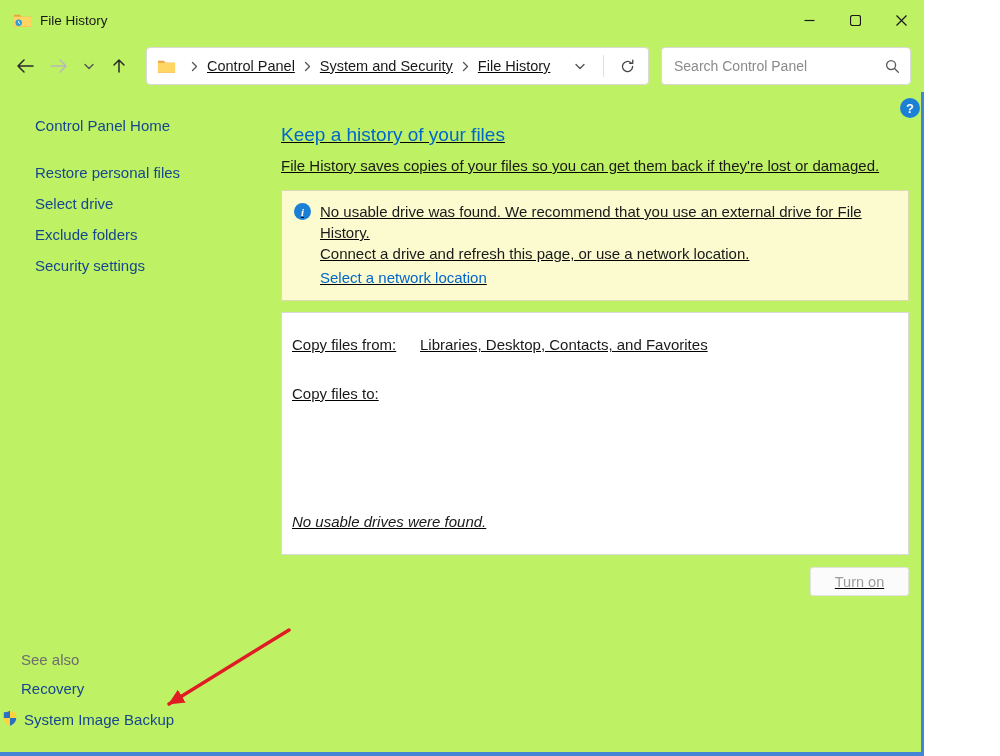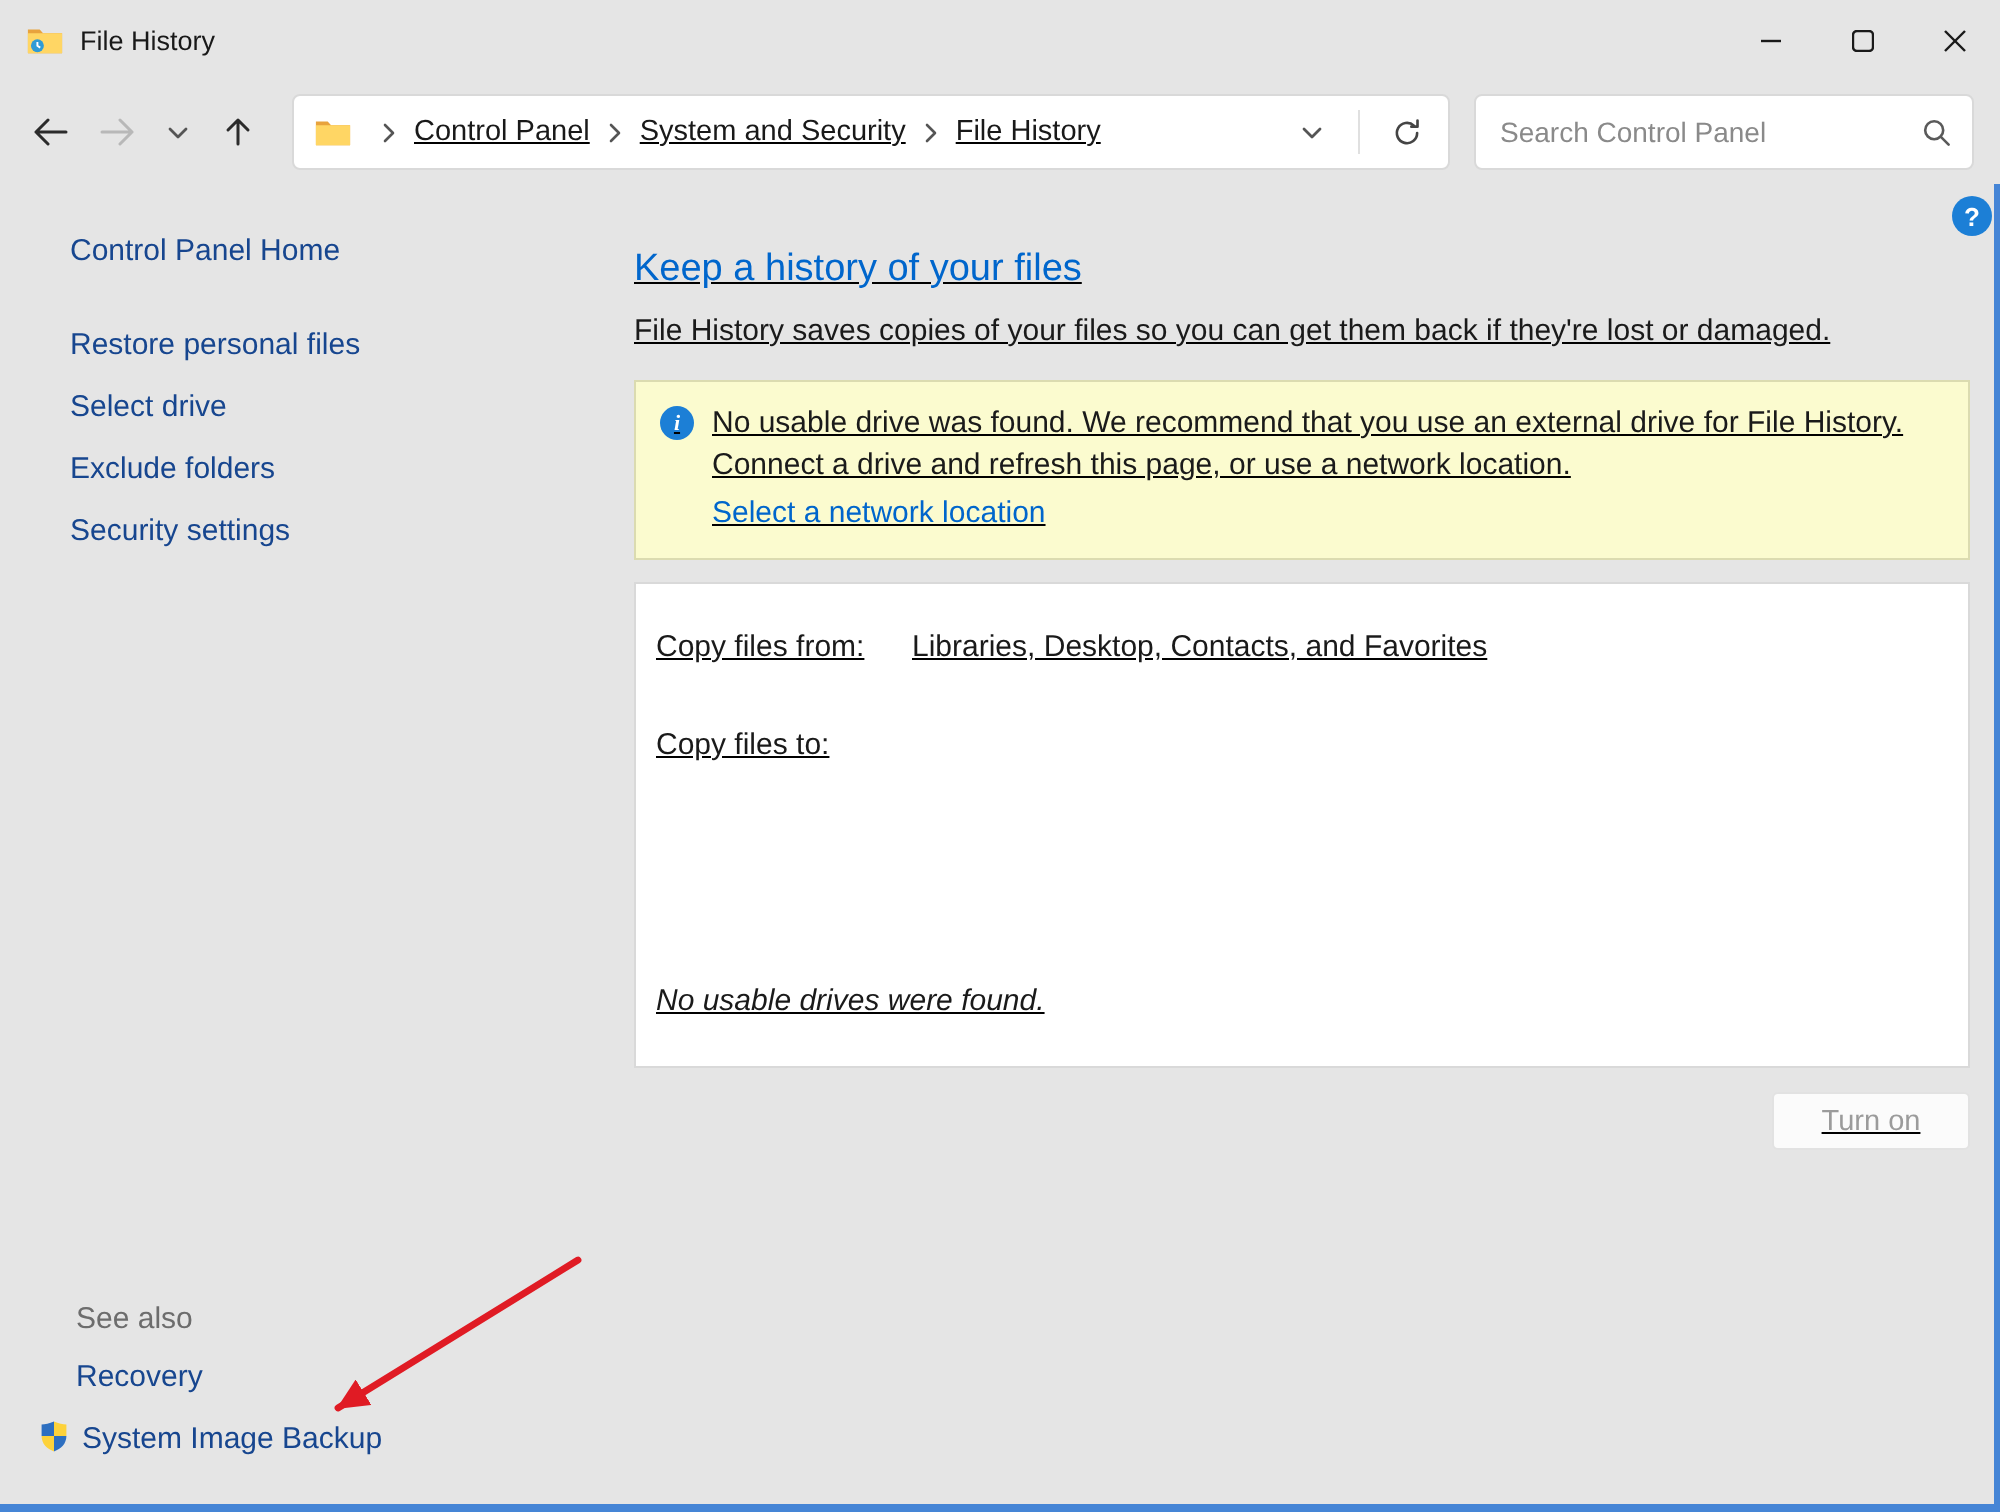"File History" .window { background: #e5e5e5 -> #bef264; width: 1000px -> 924px }
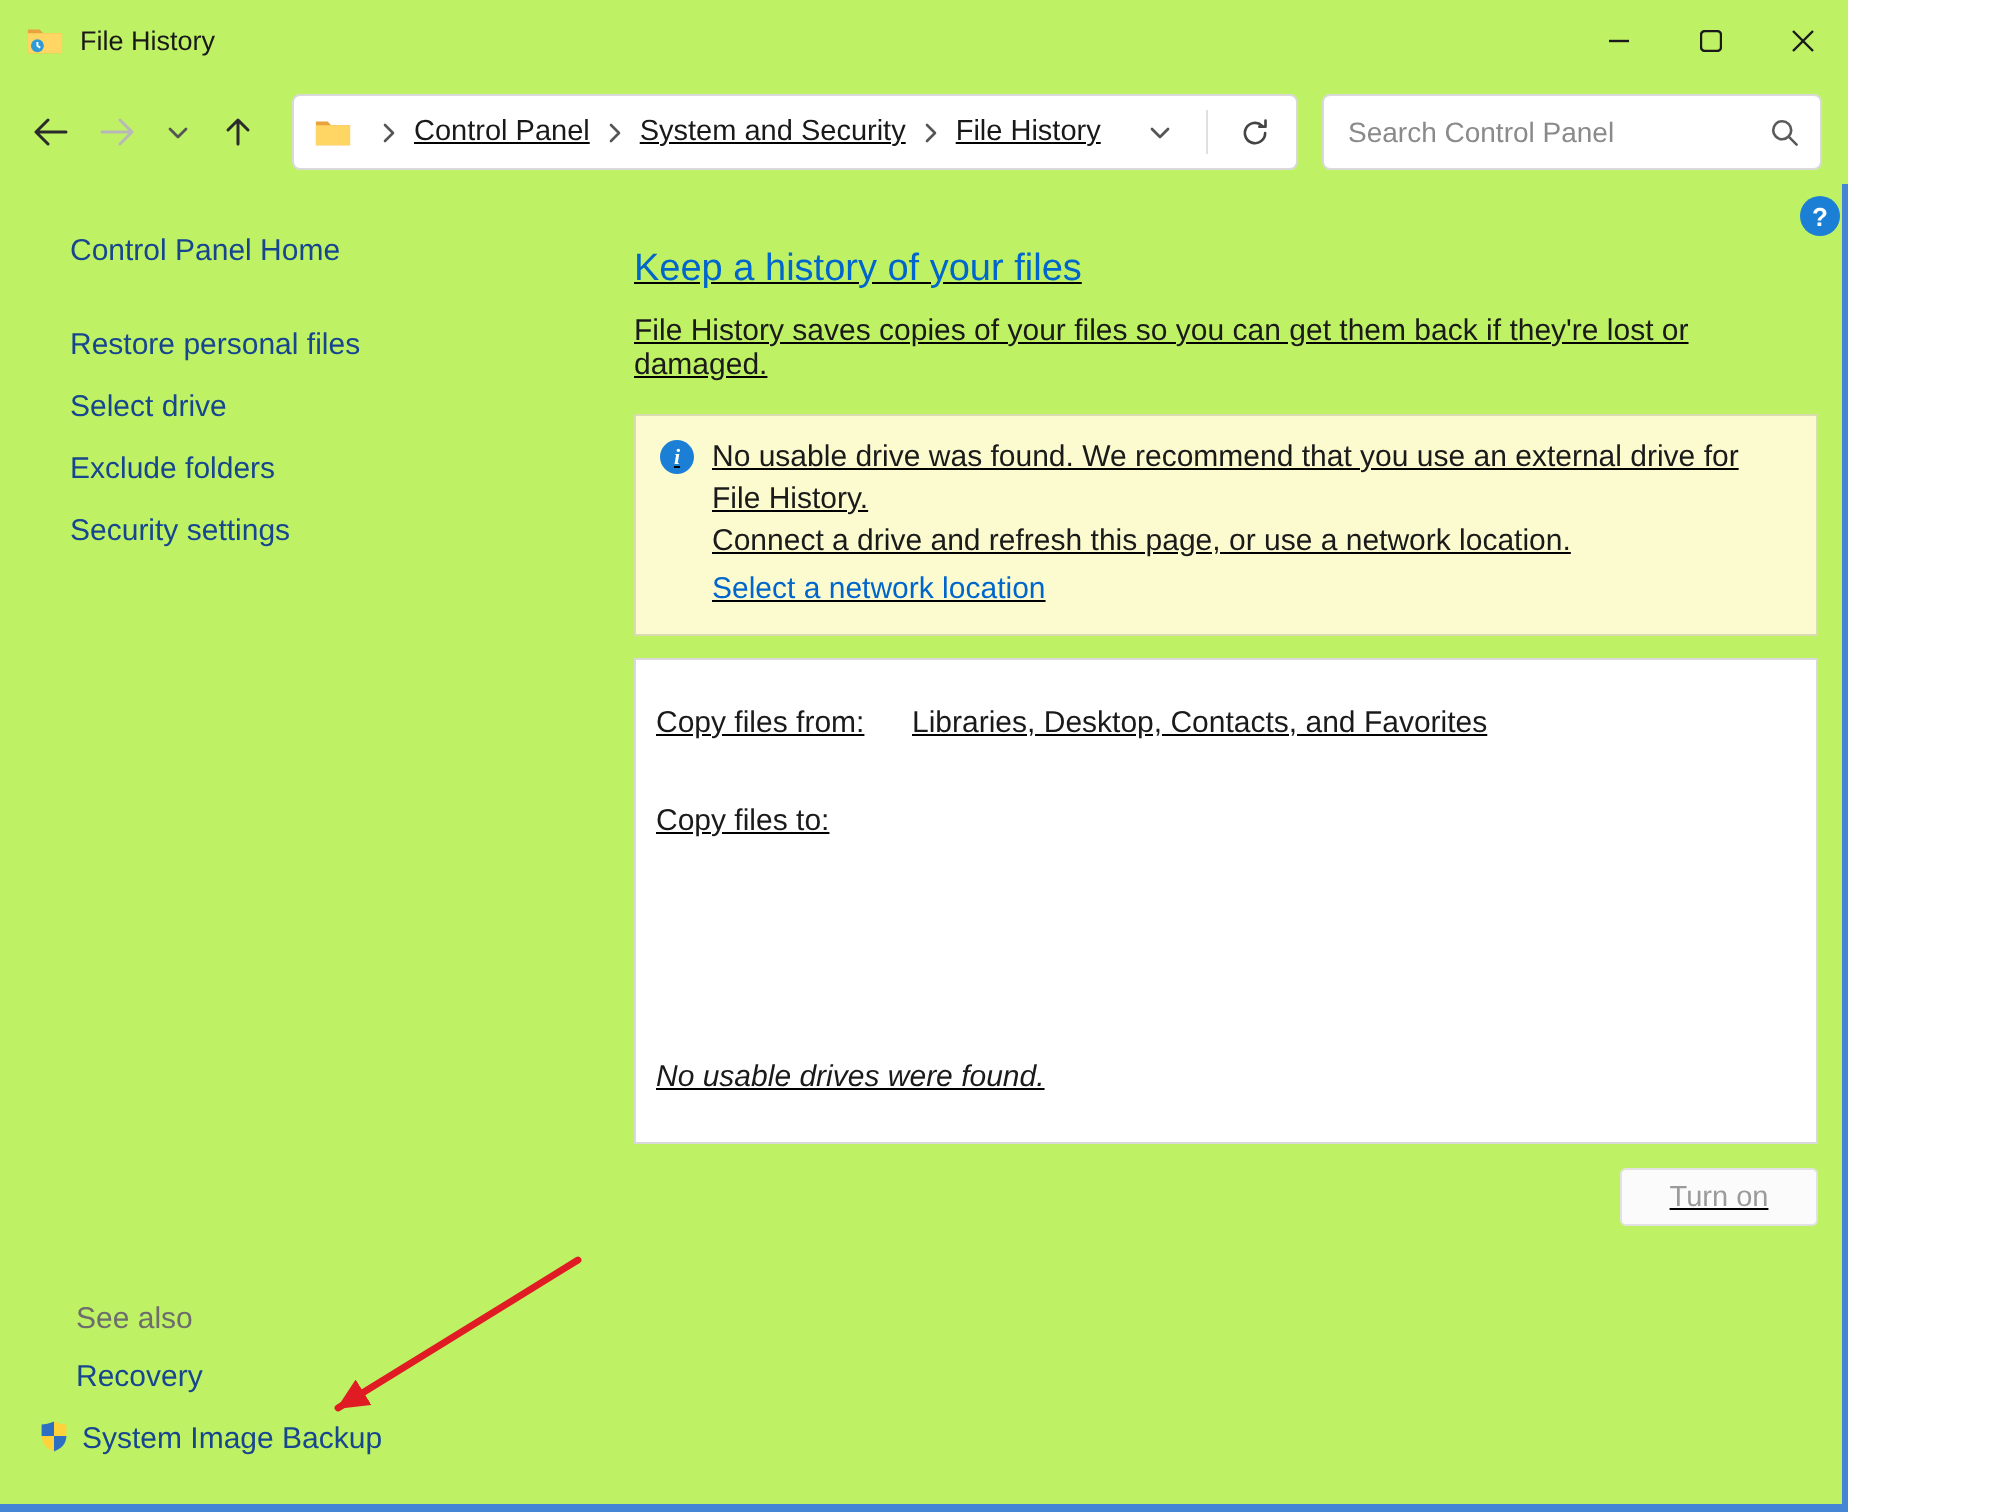"Control Panel Home" .page-body { gap: 36px -> none }
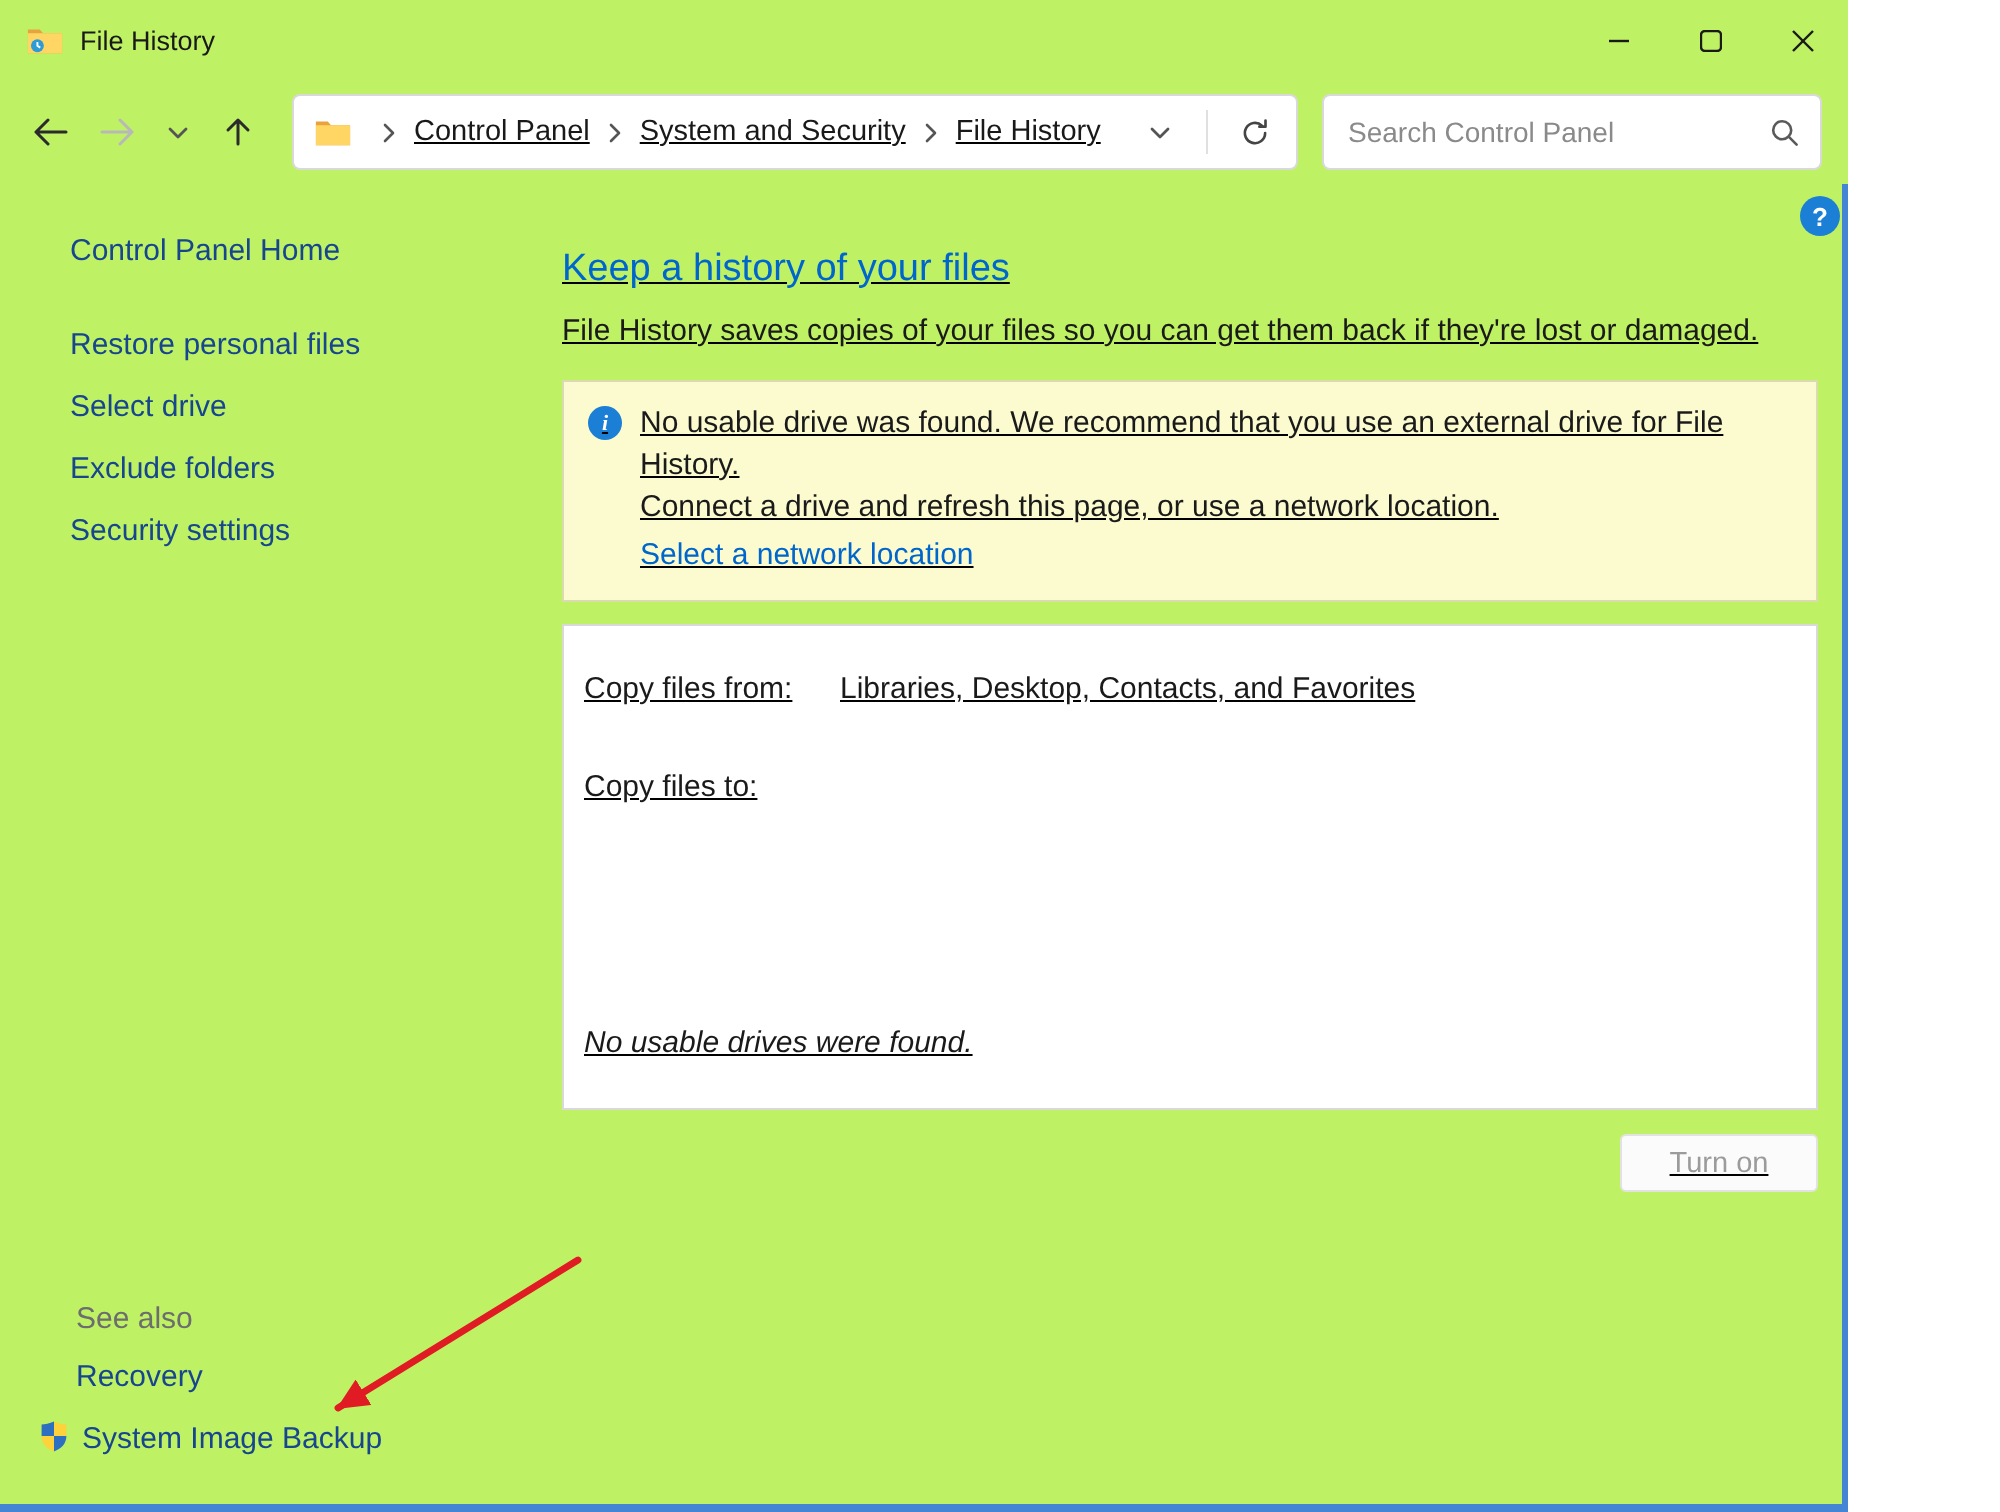"See also" .see-also-group { left: 38px -> 21px }
